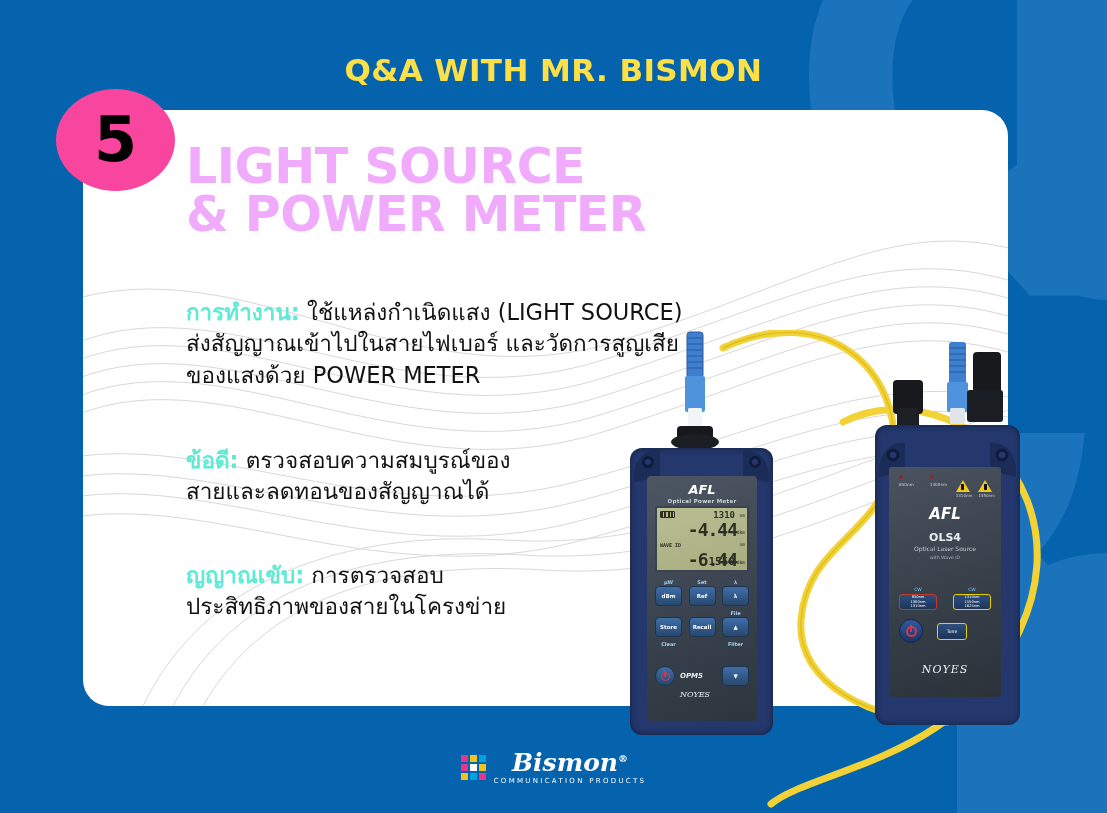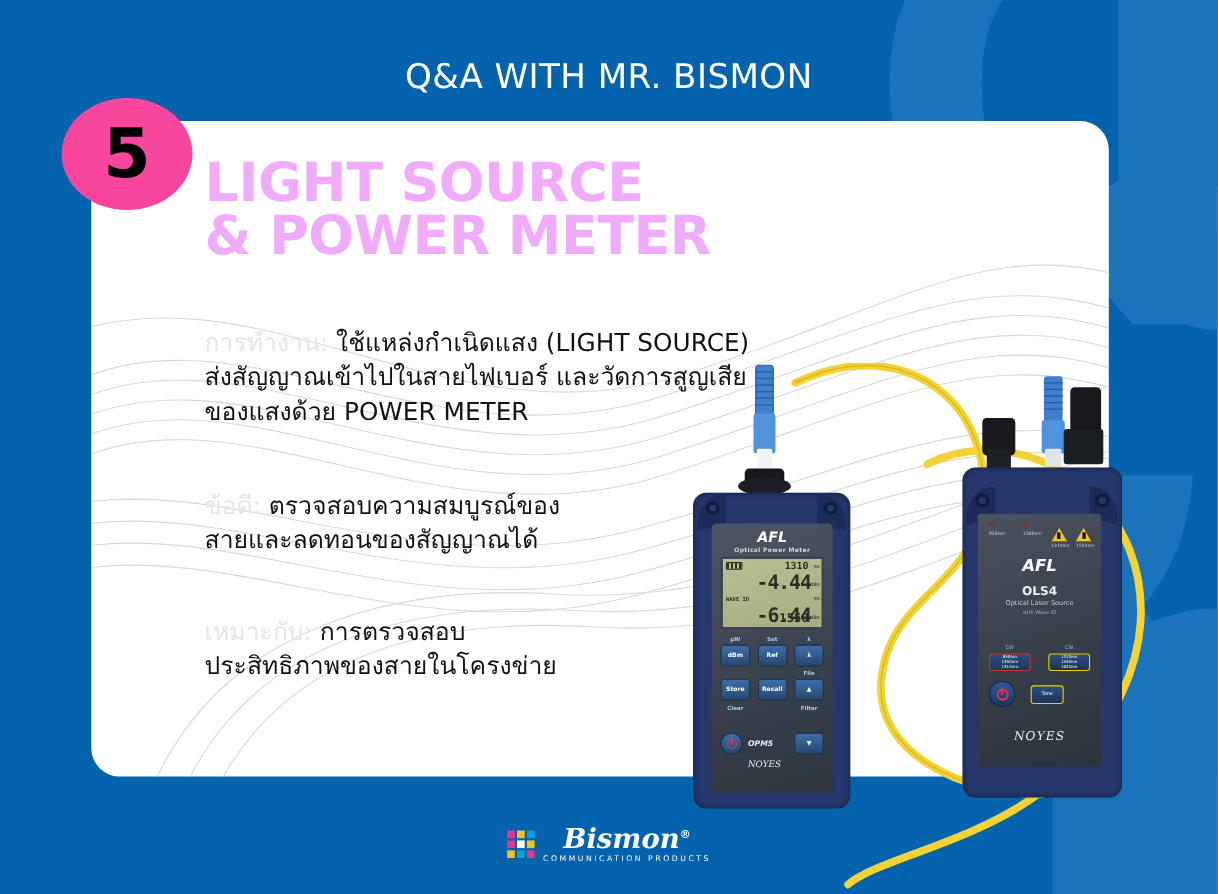"Q&A WITH MR. BISMON" #header-title { color: #ffffff -> #fde047; font-weight: 400 -> 700 }
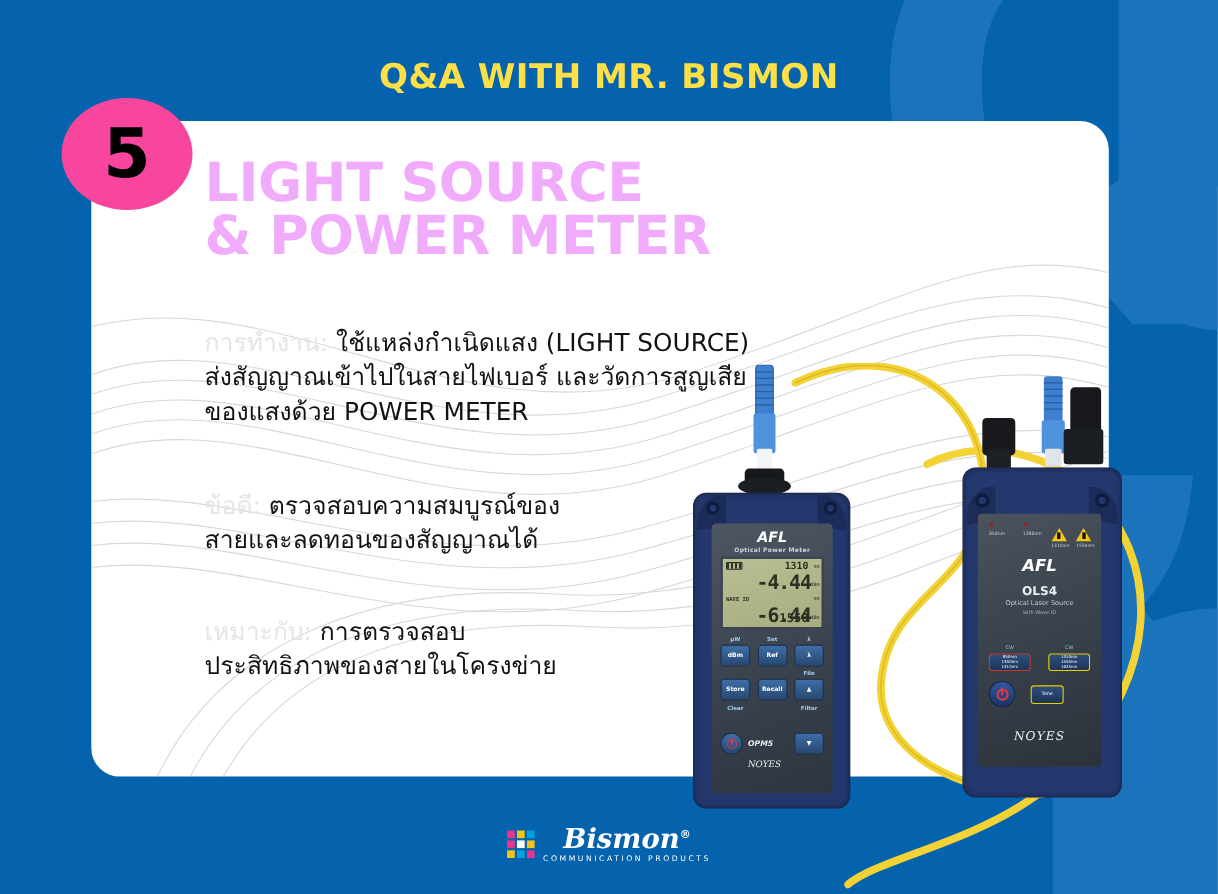"การทำงาน:" .body-block .lbl { color: #e5e5e5 -> #5eead4; font-weight: 400 -> 700 }
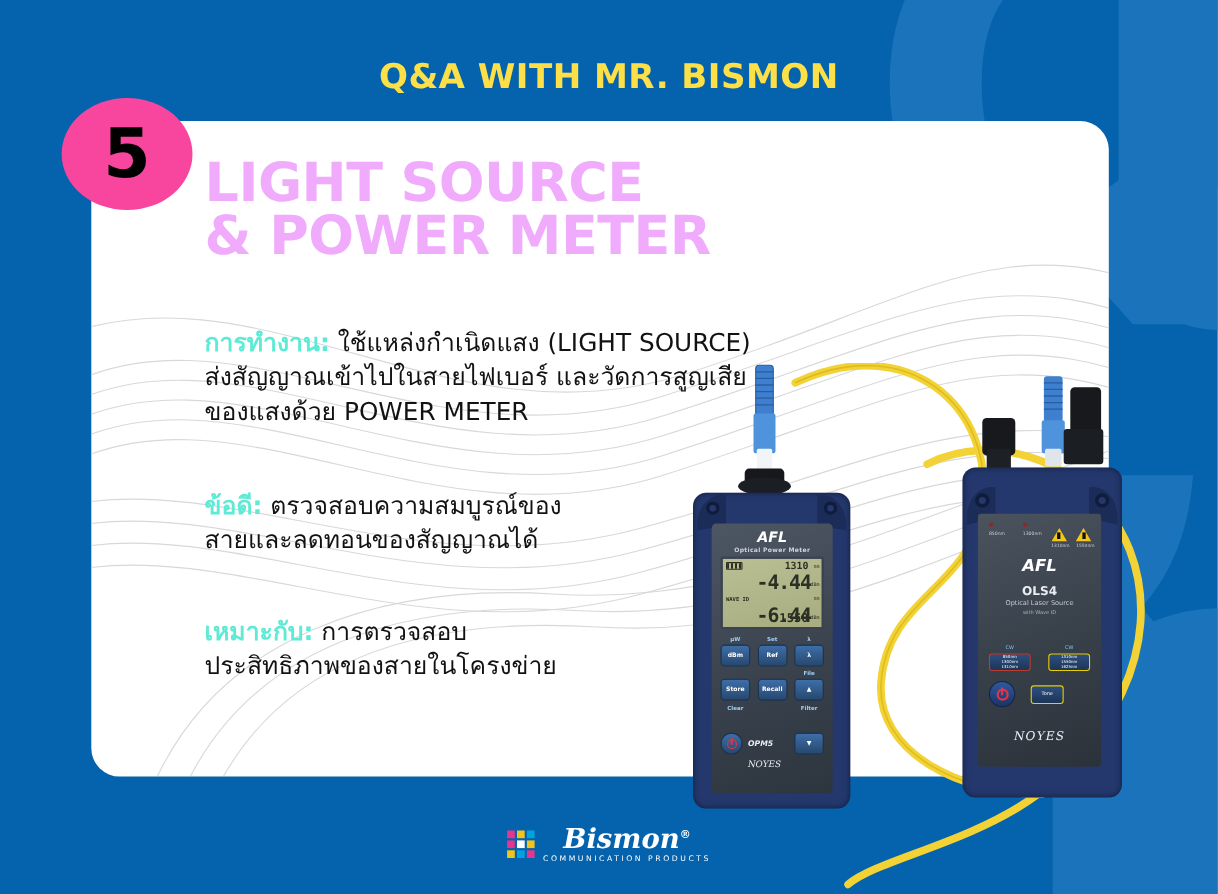"เหมาะกับ:" span.lbl { text: เหมาะกับ -> ญญาณเขับ }
